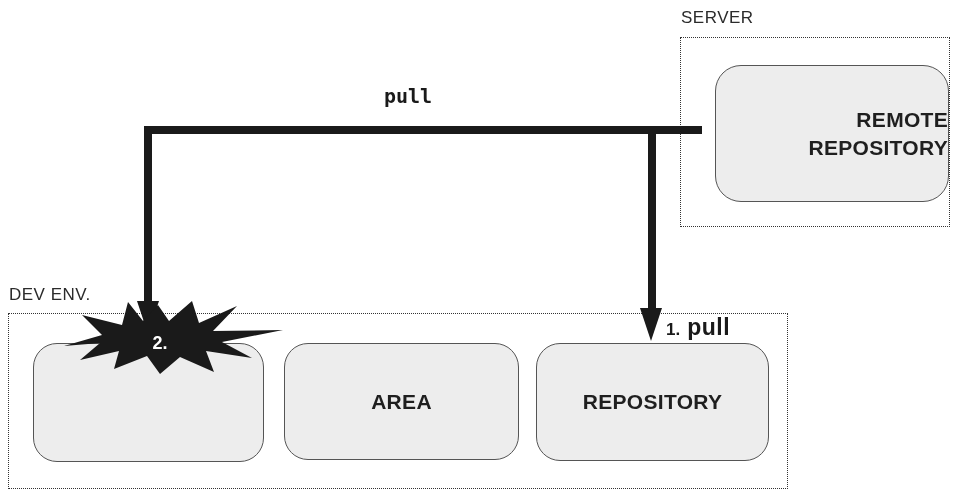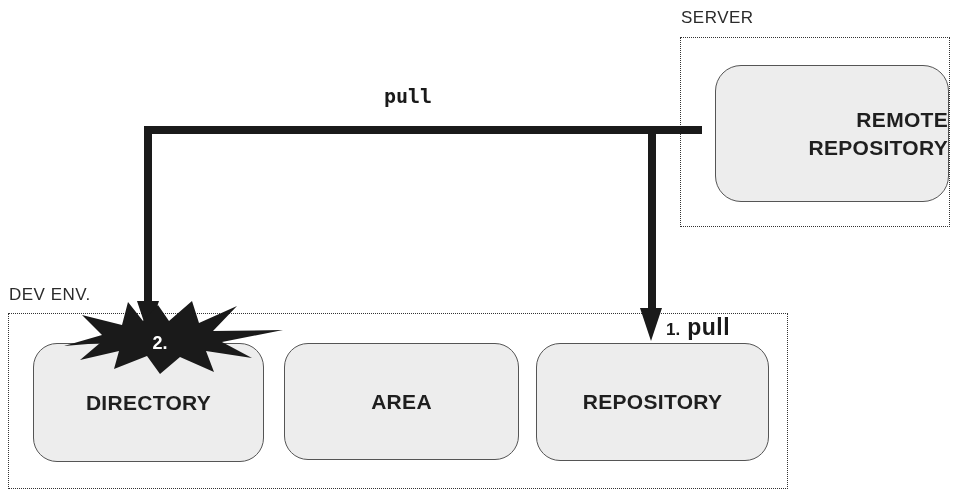"DIRECTORY" div.node-line { html: <div>DIRECTORY</div> -> none }
